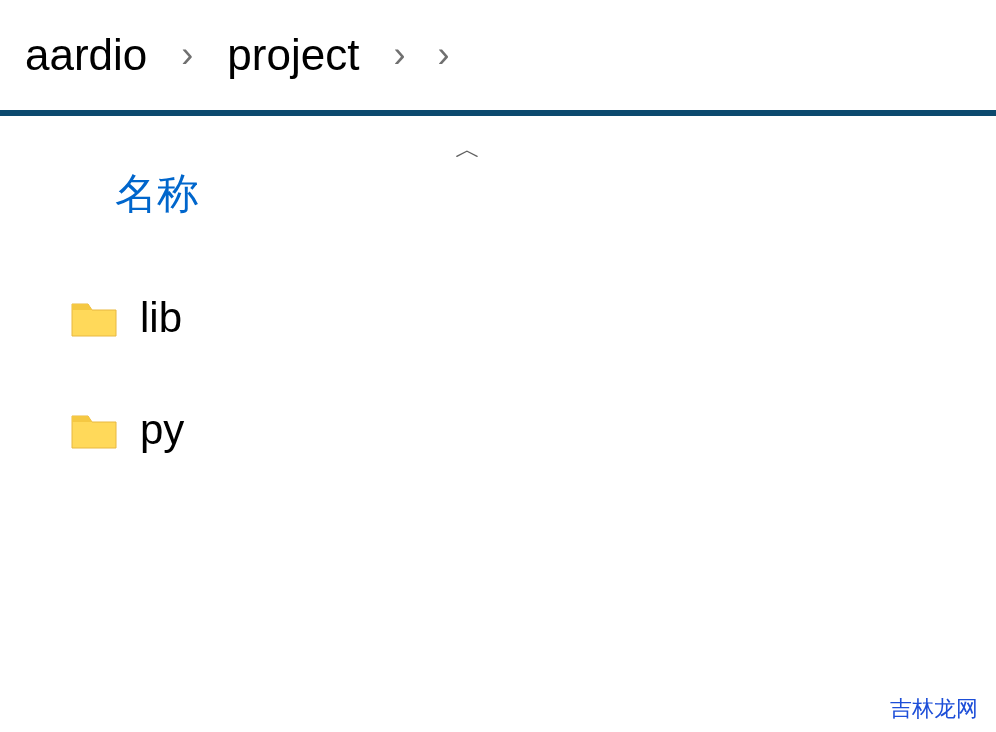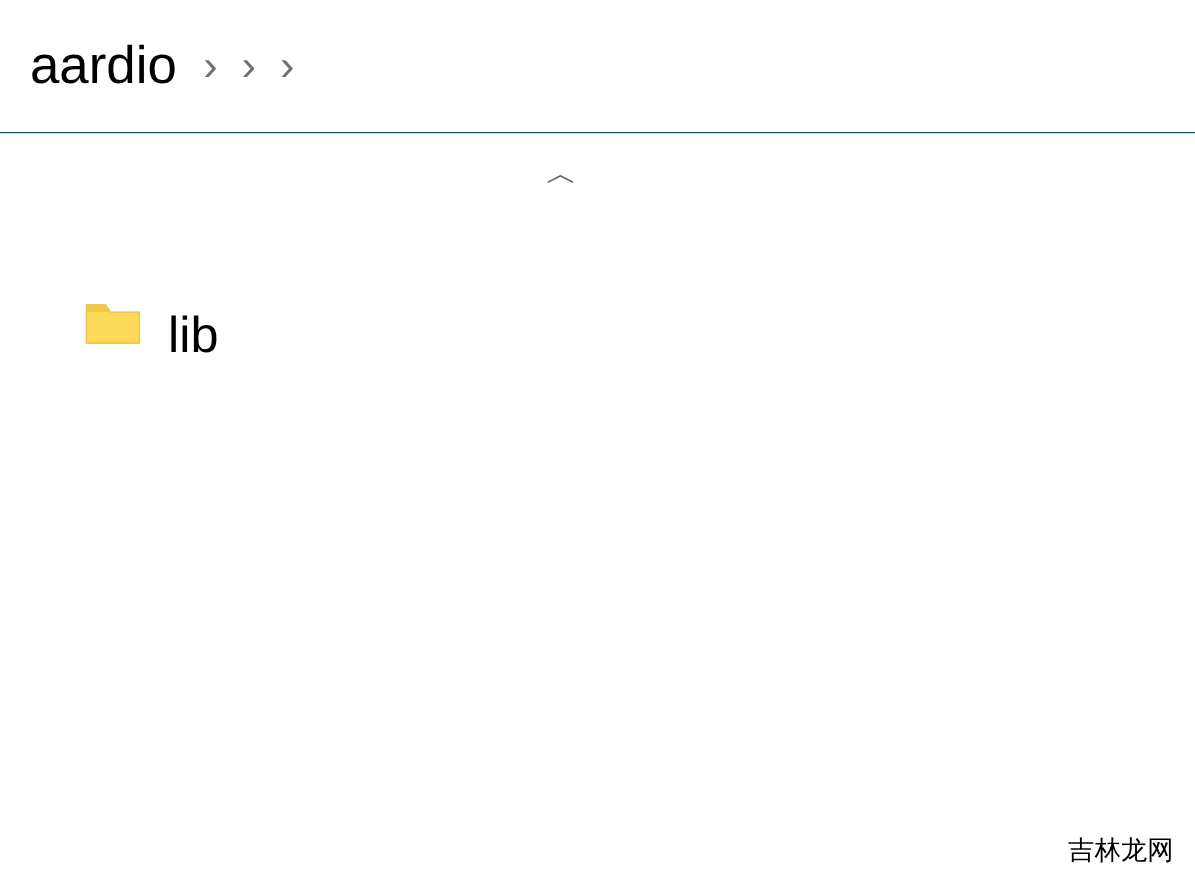"aardio" .breadcrumb-bar { border-bottom: 1px solid #0c4a6e -> 6px solid #0c4a6e; gap: 24px -> 36px }
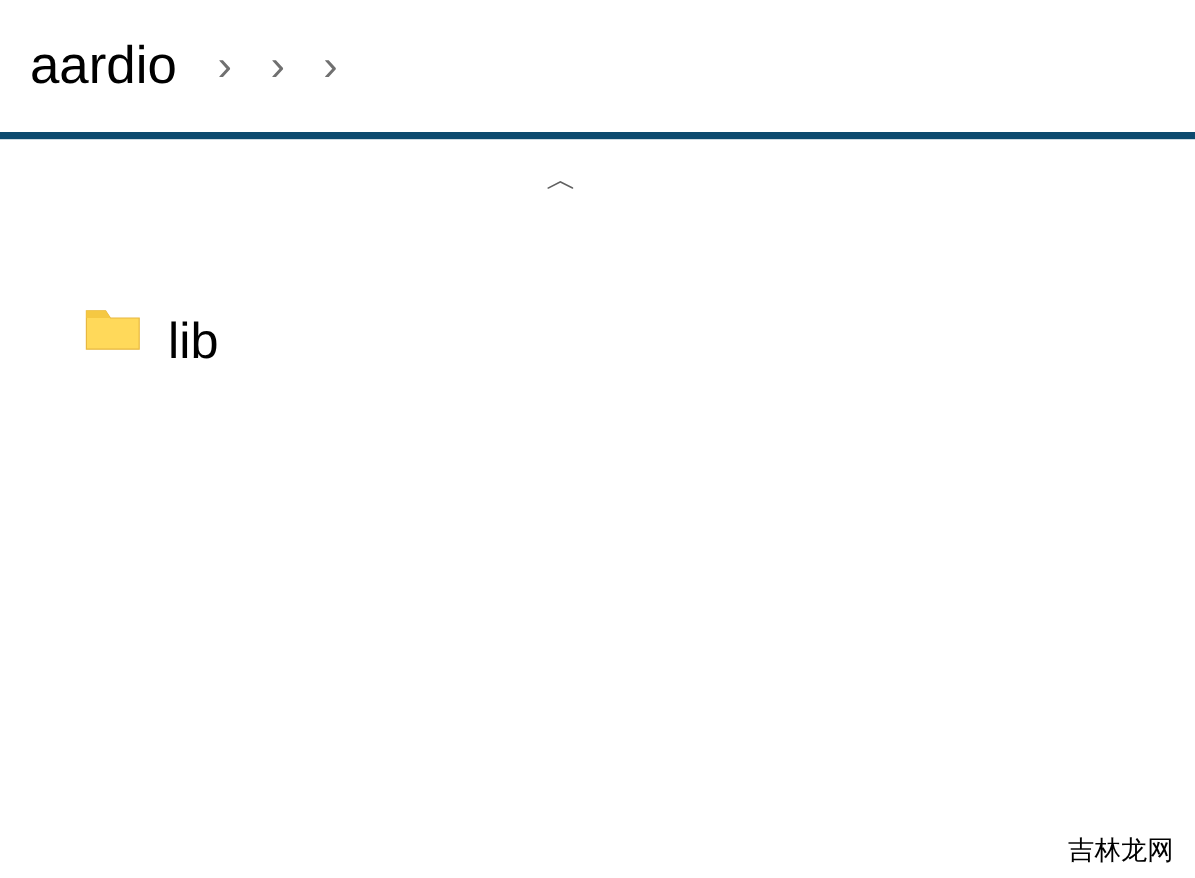"project" span.breadcrumb-segment { html: none -> <span>project</span> }
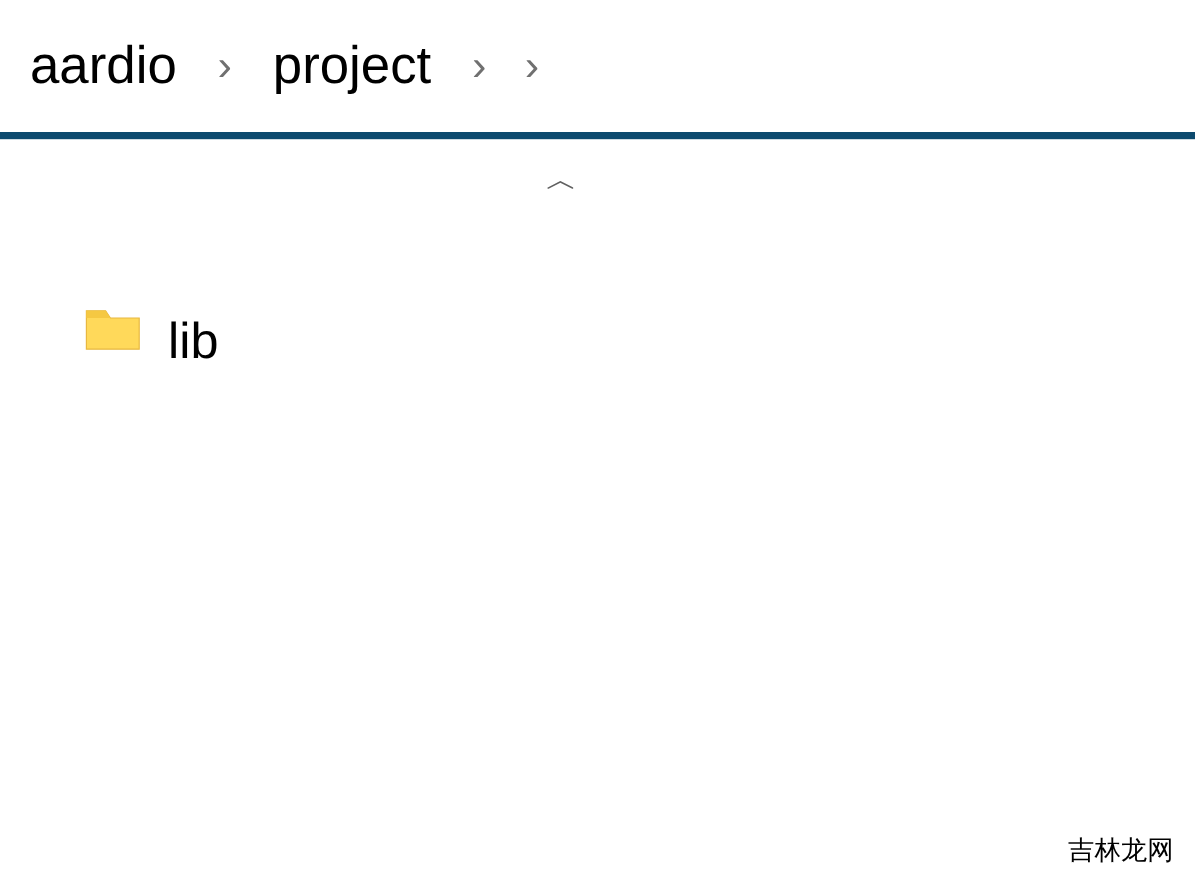"名称" span.column-header { html: none -> <span>名称</span> }
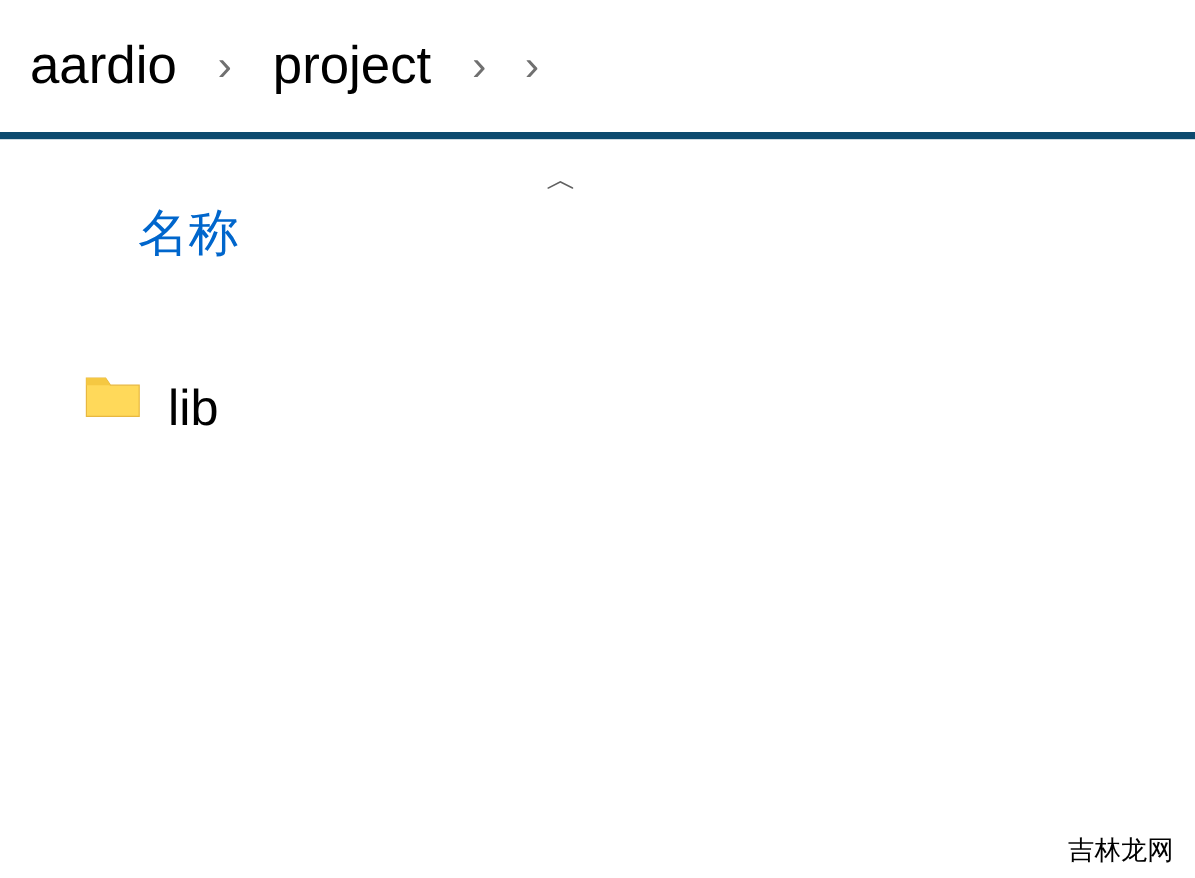"lib" .file-name { margin-top: 22px -> none }
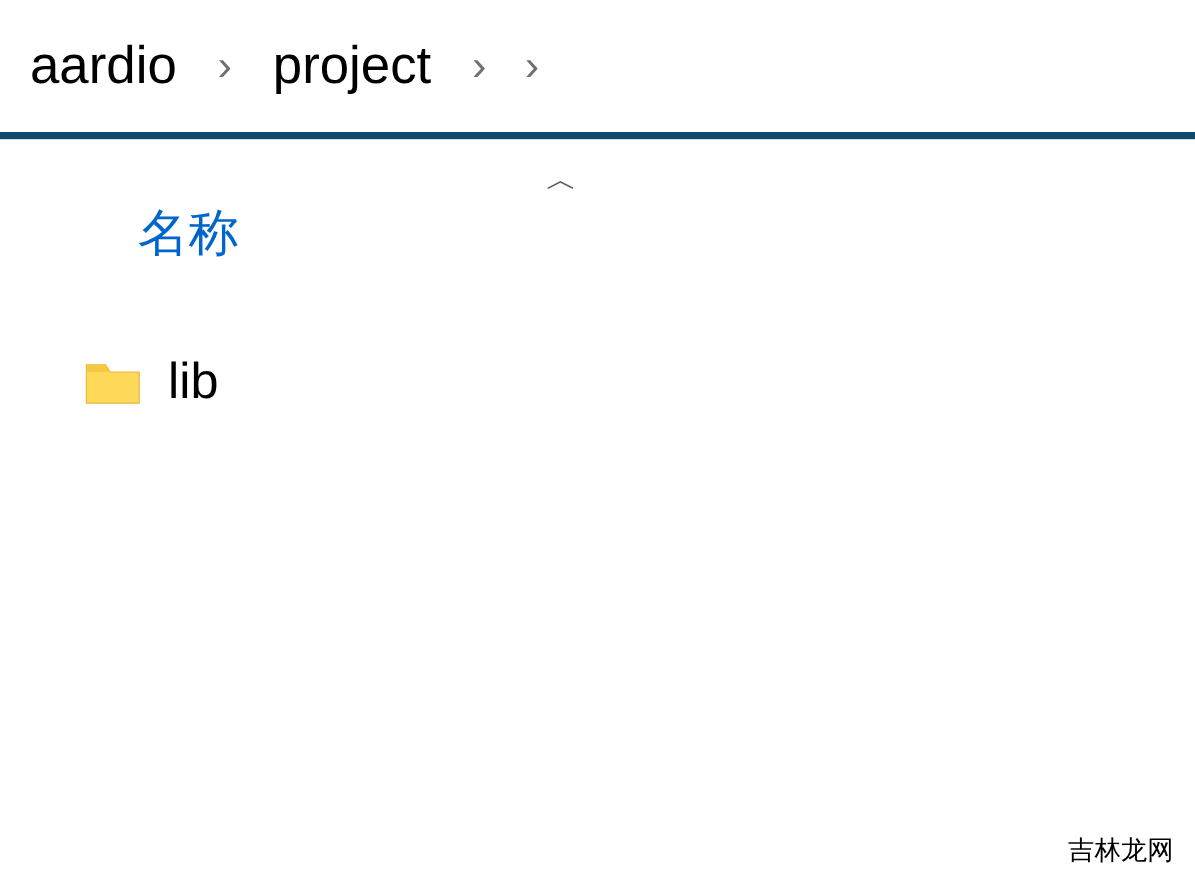"py" div.file-item { html: none -> <div> <span> <svg> <path></path> <path></path> </svg> </span> <span>py</span> </div> }
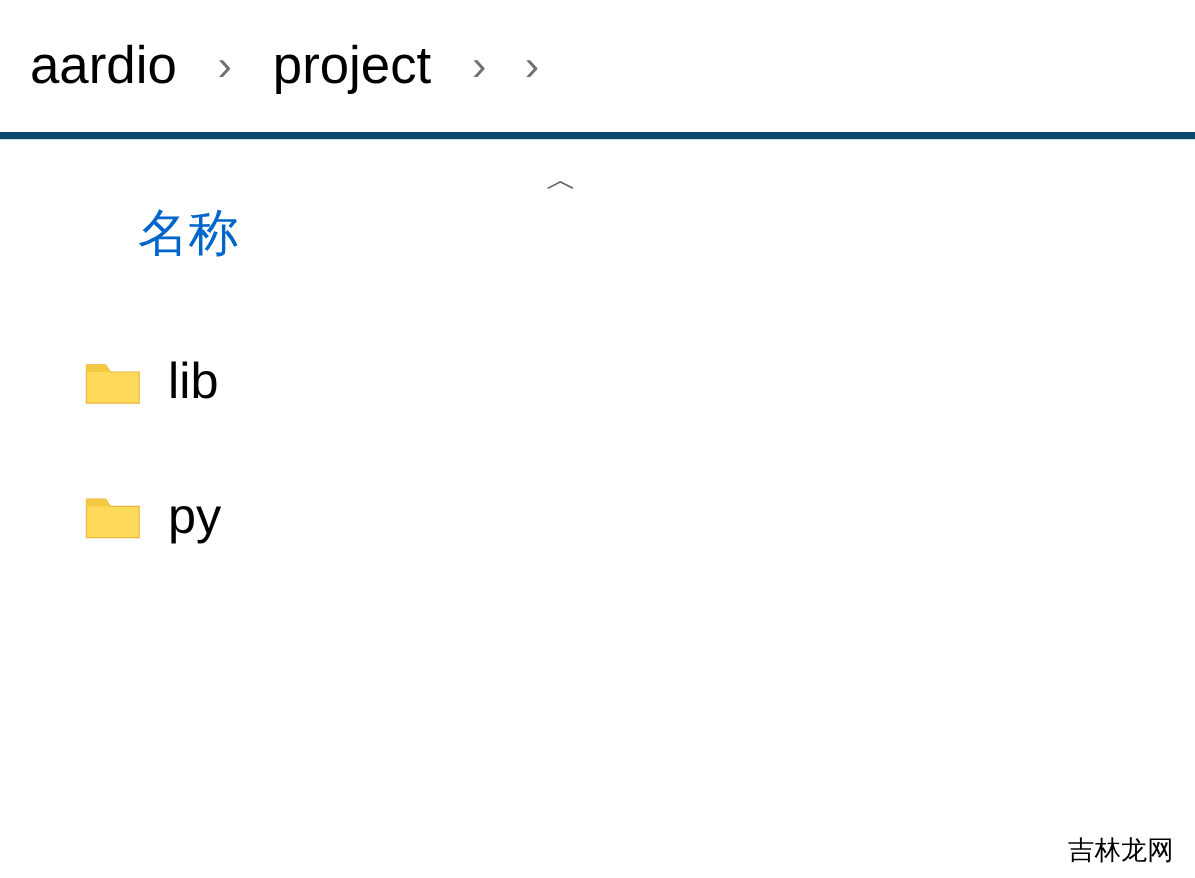"吉林龙网" .watermark { color: #000000 -> #1d4ed8 }
